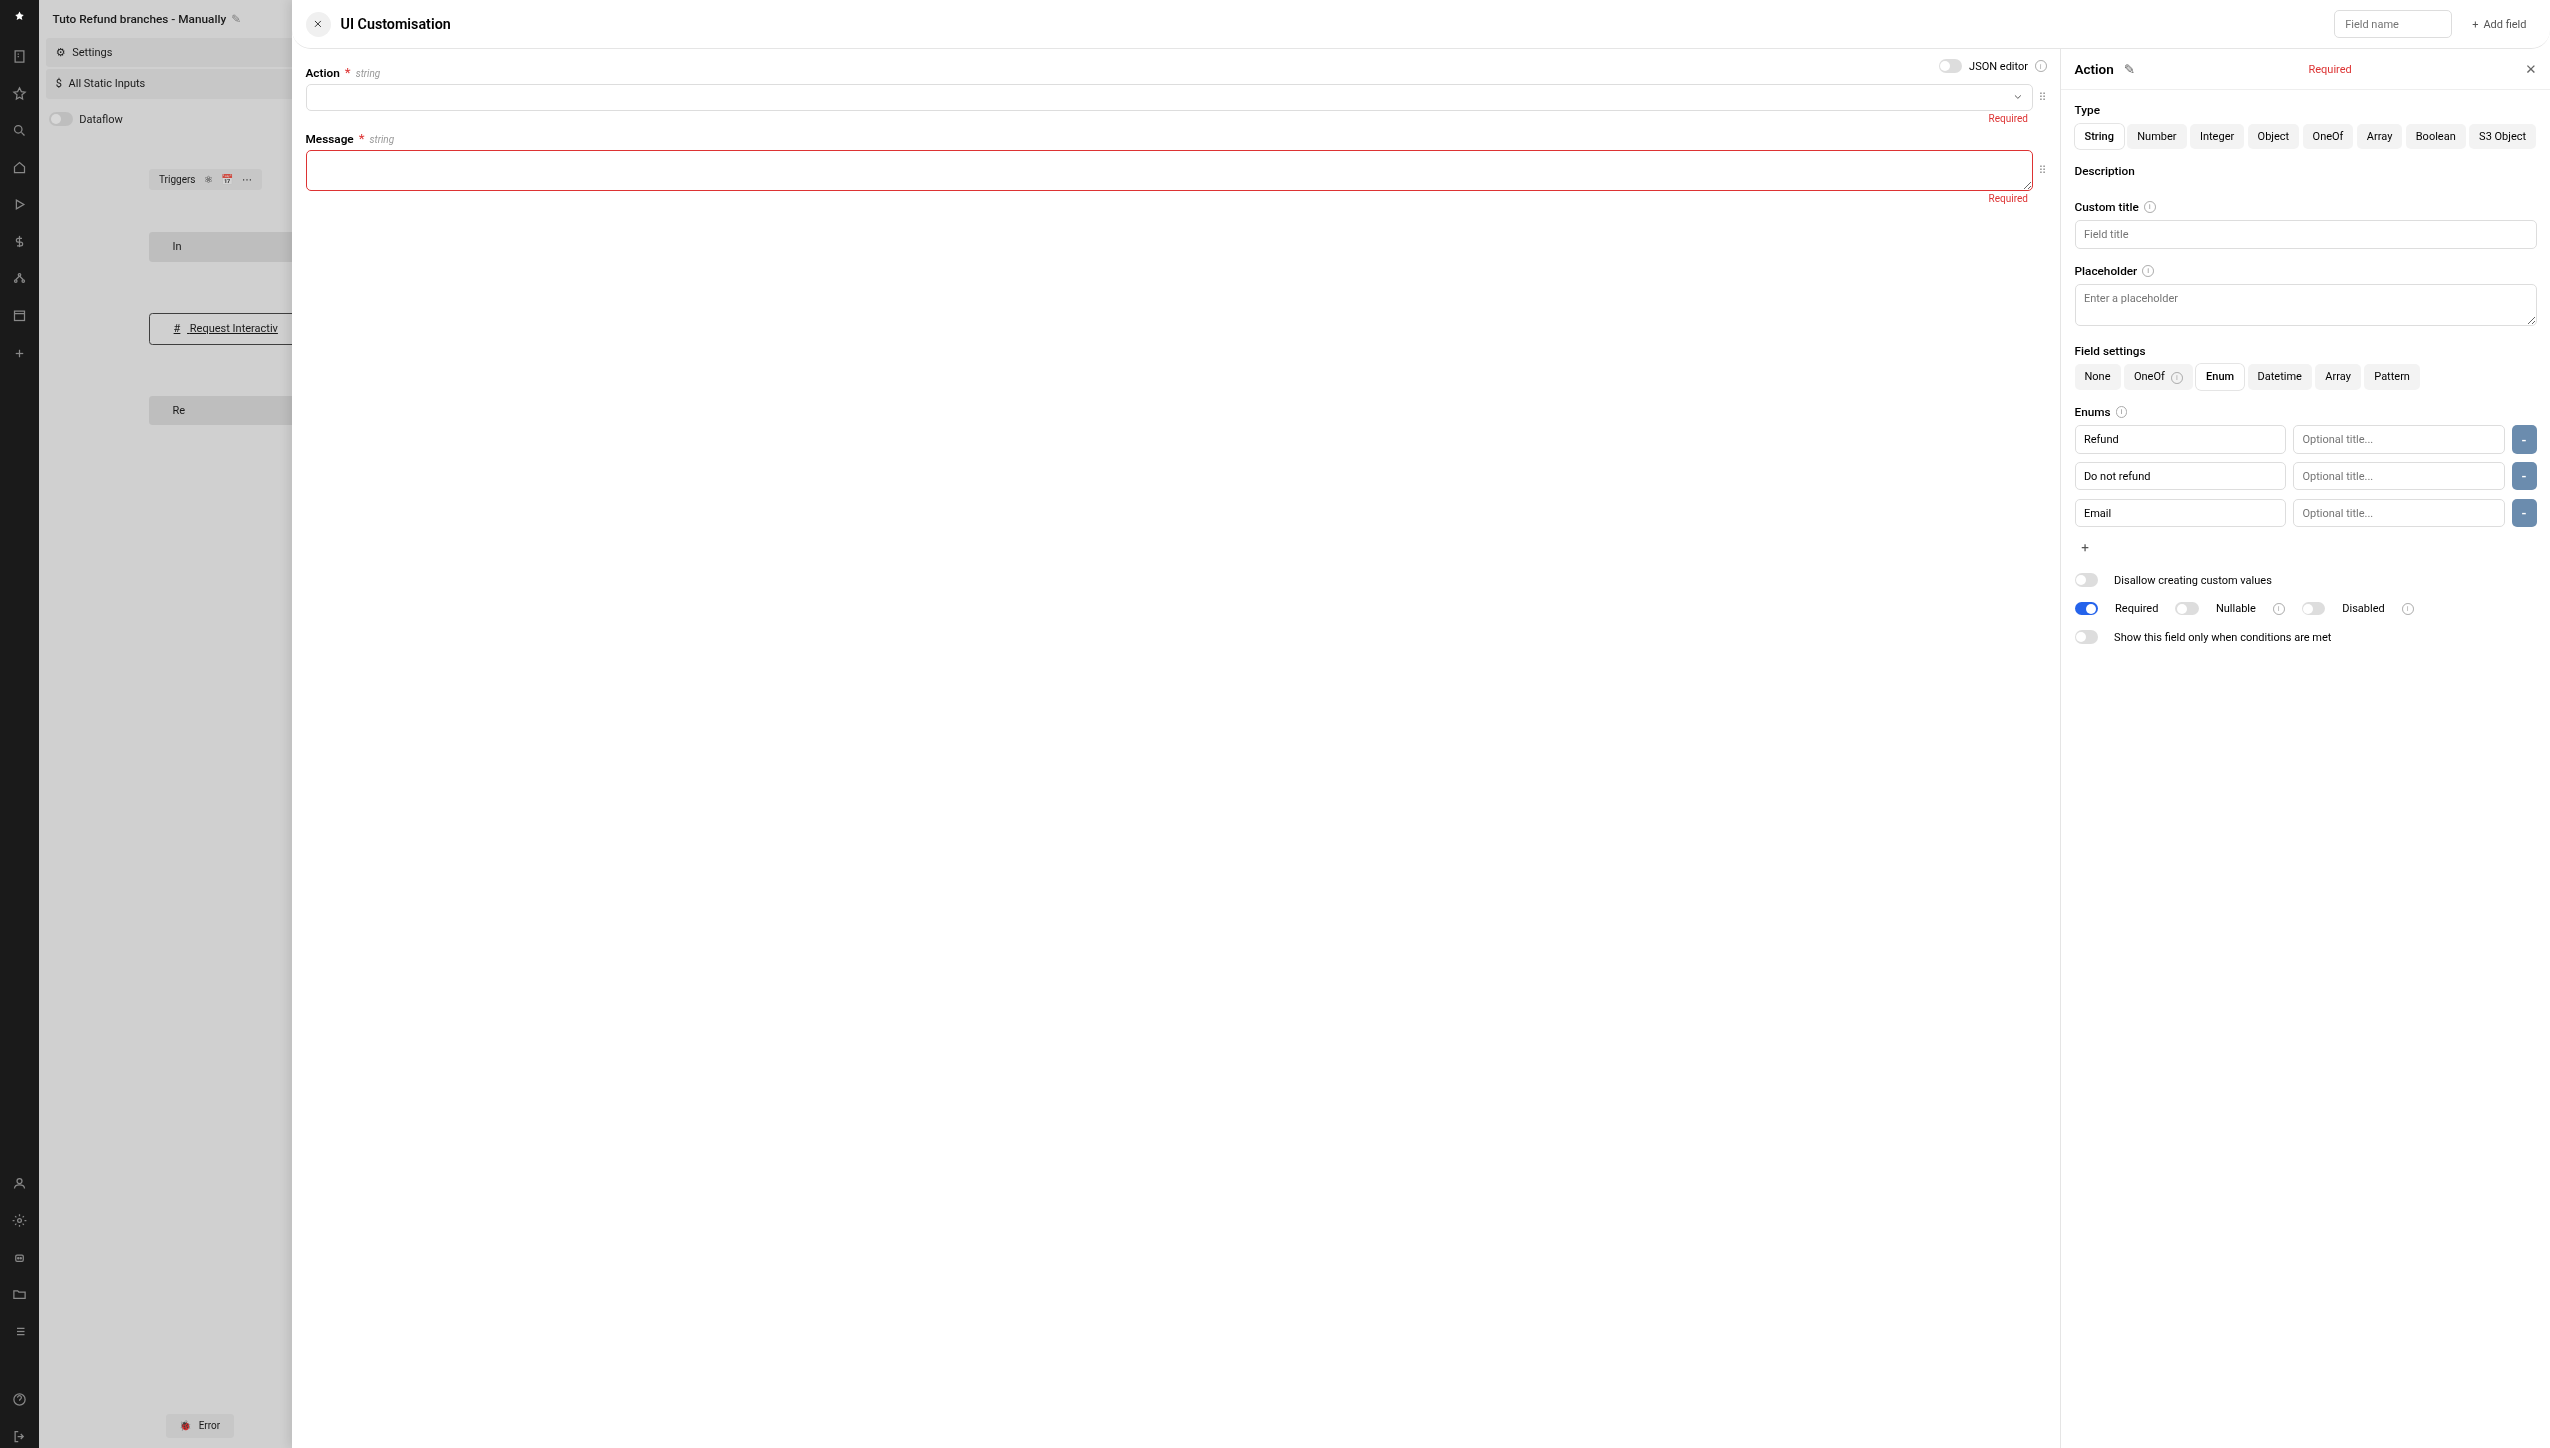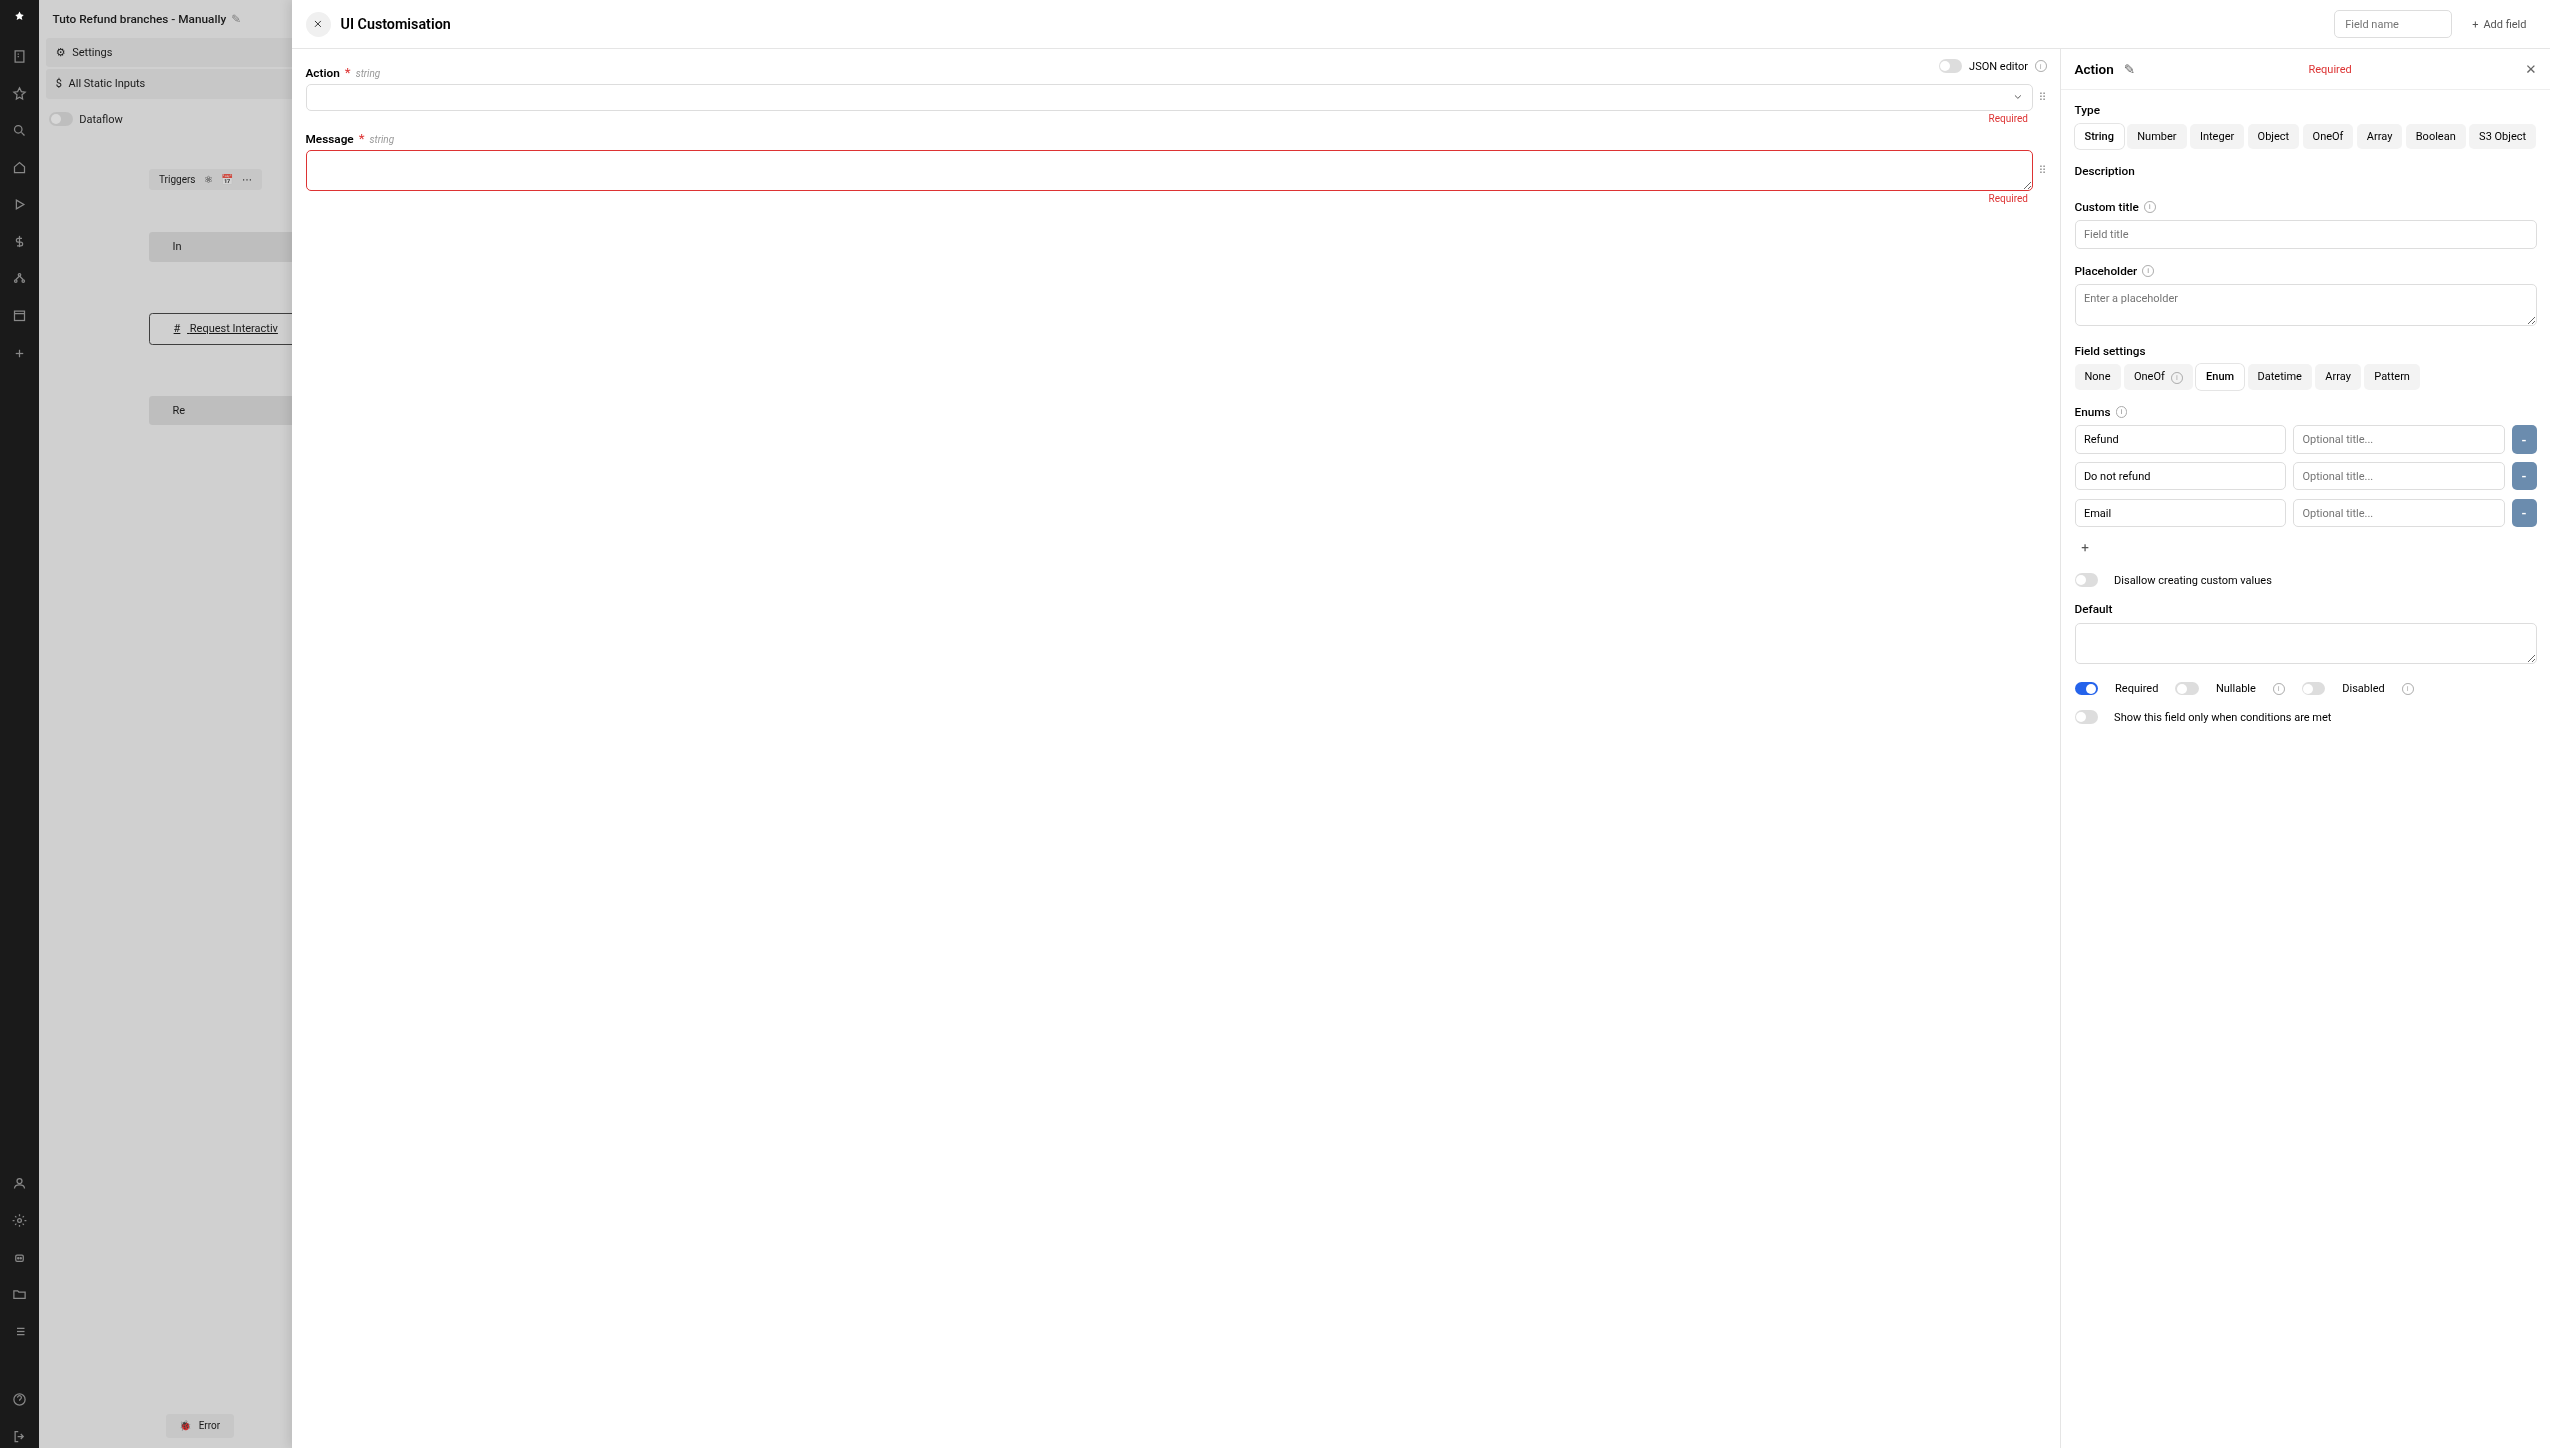"UI Customisation" .modal-header { border-radius: none -> 19px }
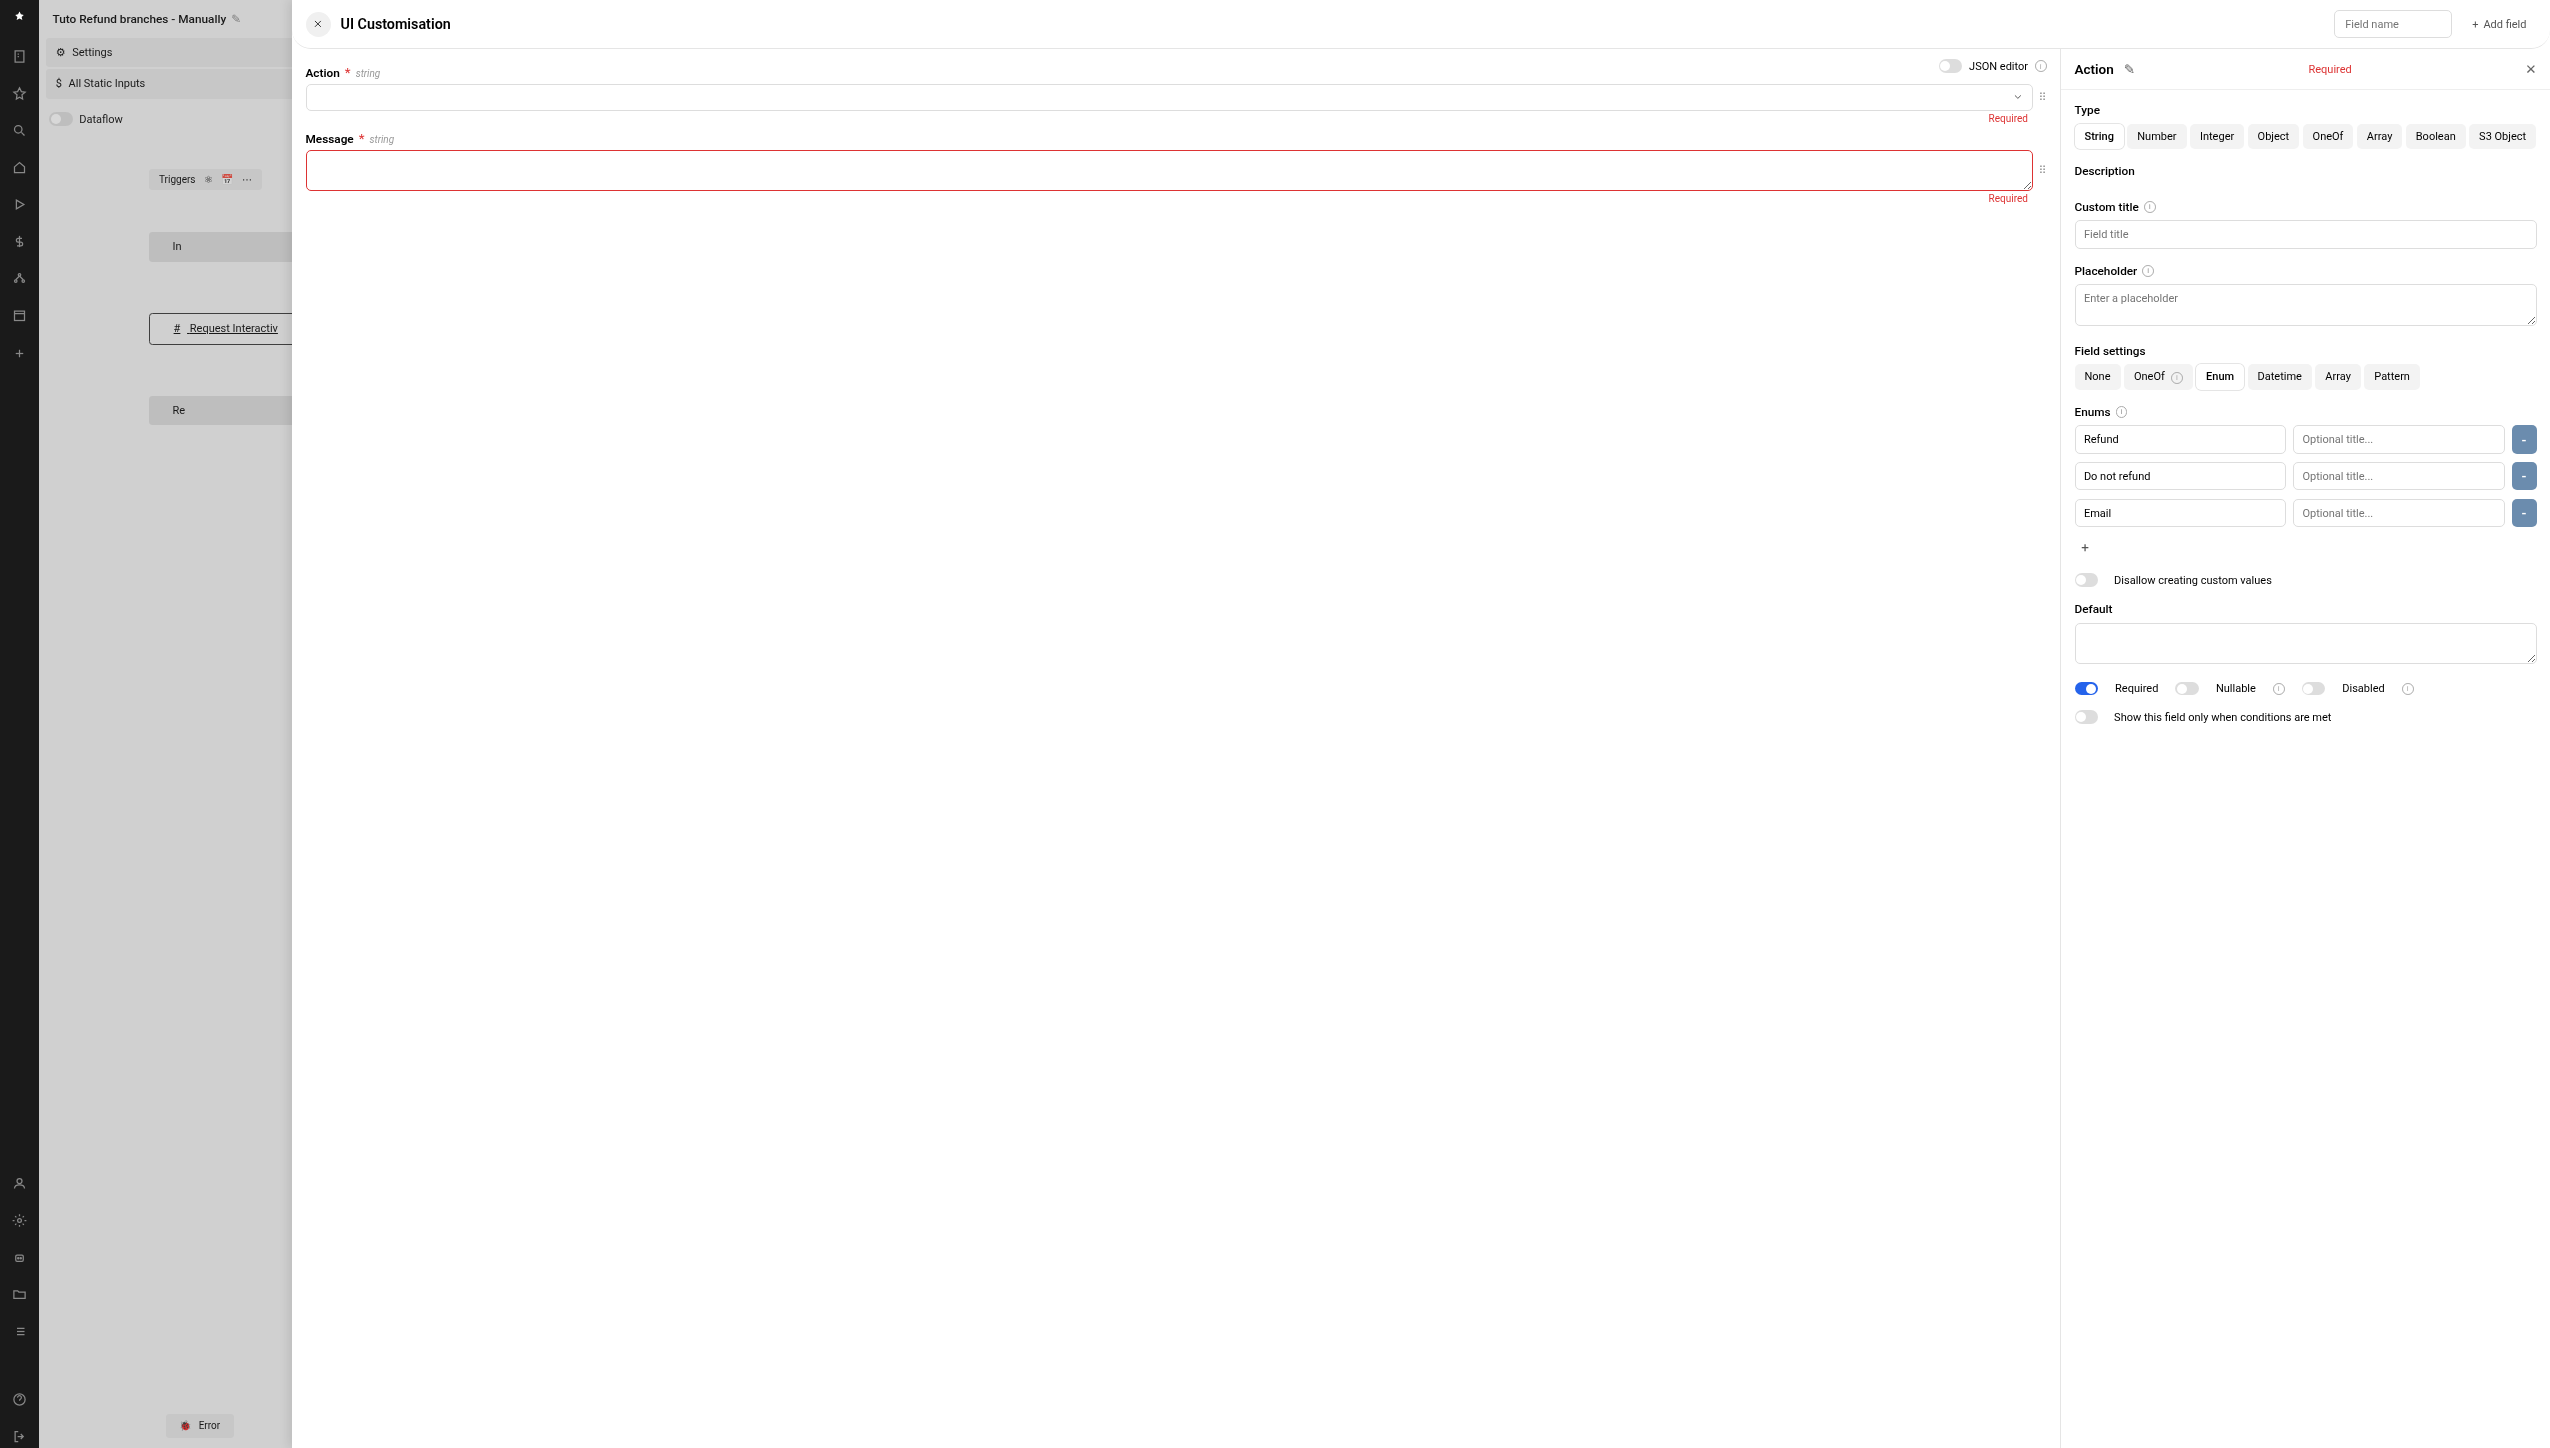"Default" div { html: <div> <div>Default</div> <textarea></textarea> </div> -> none }
